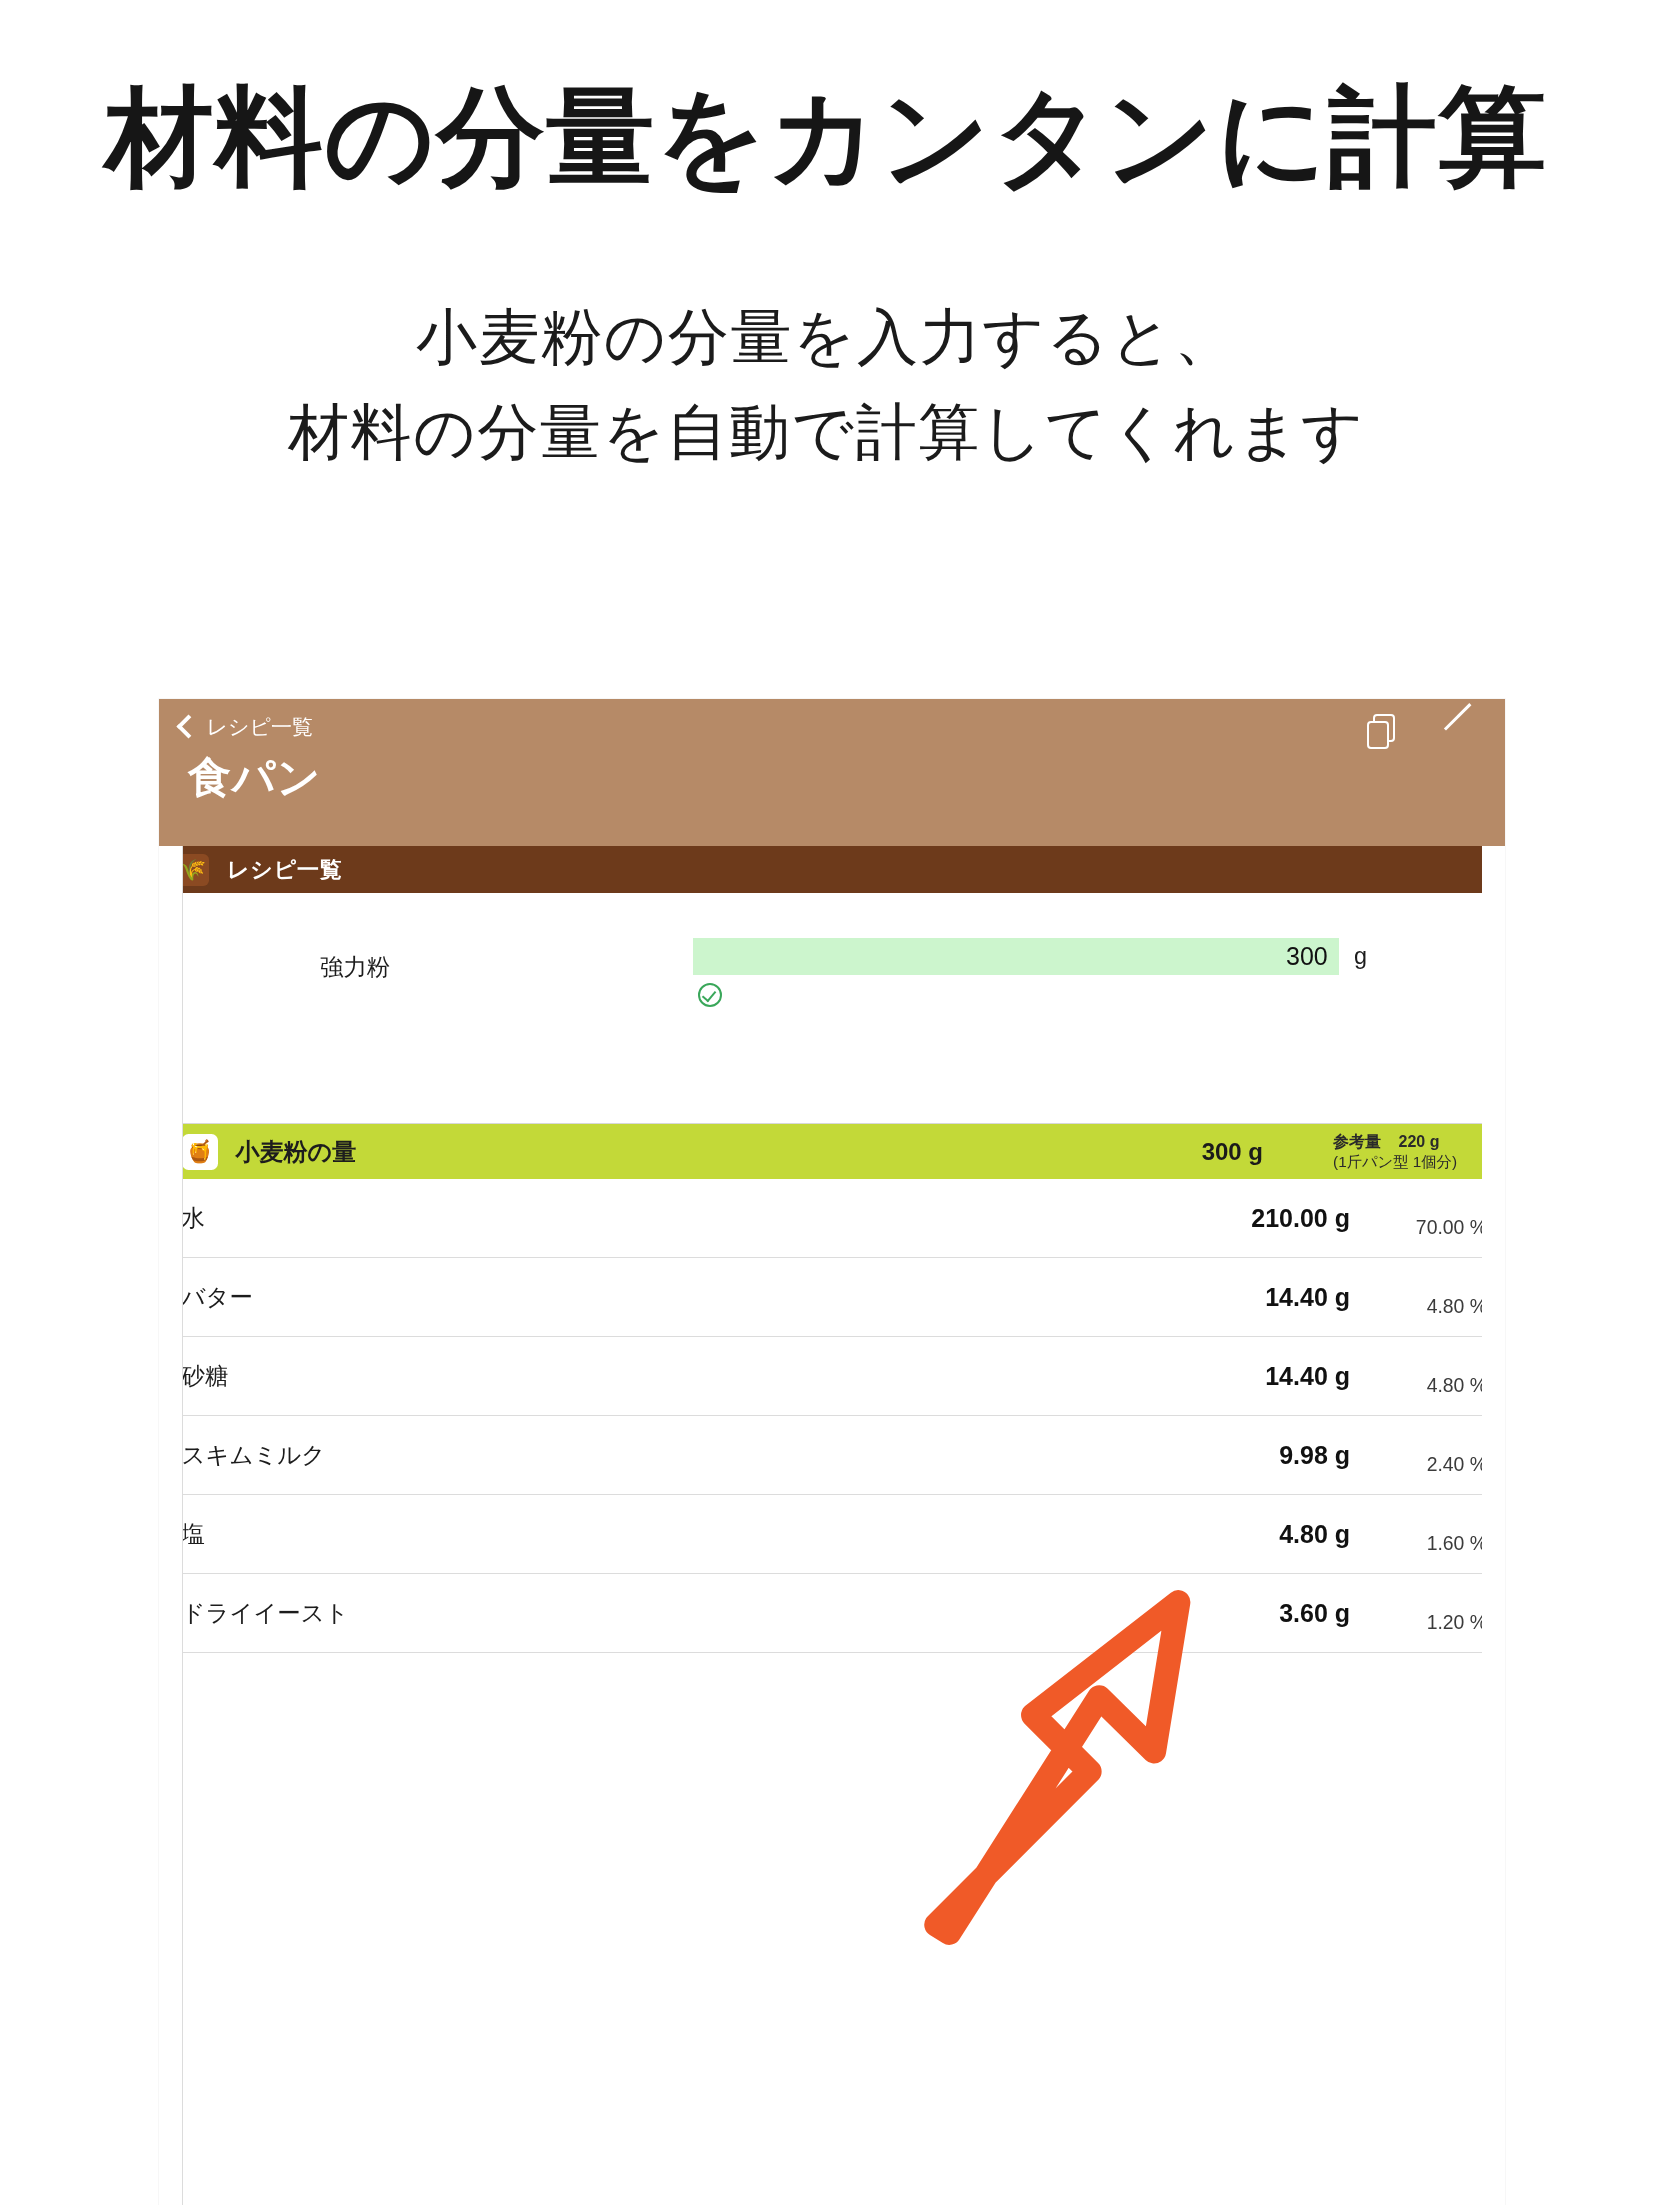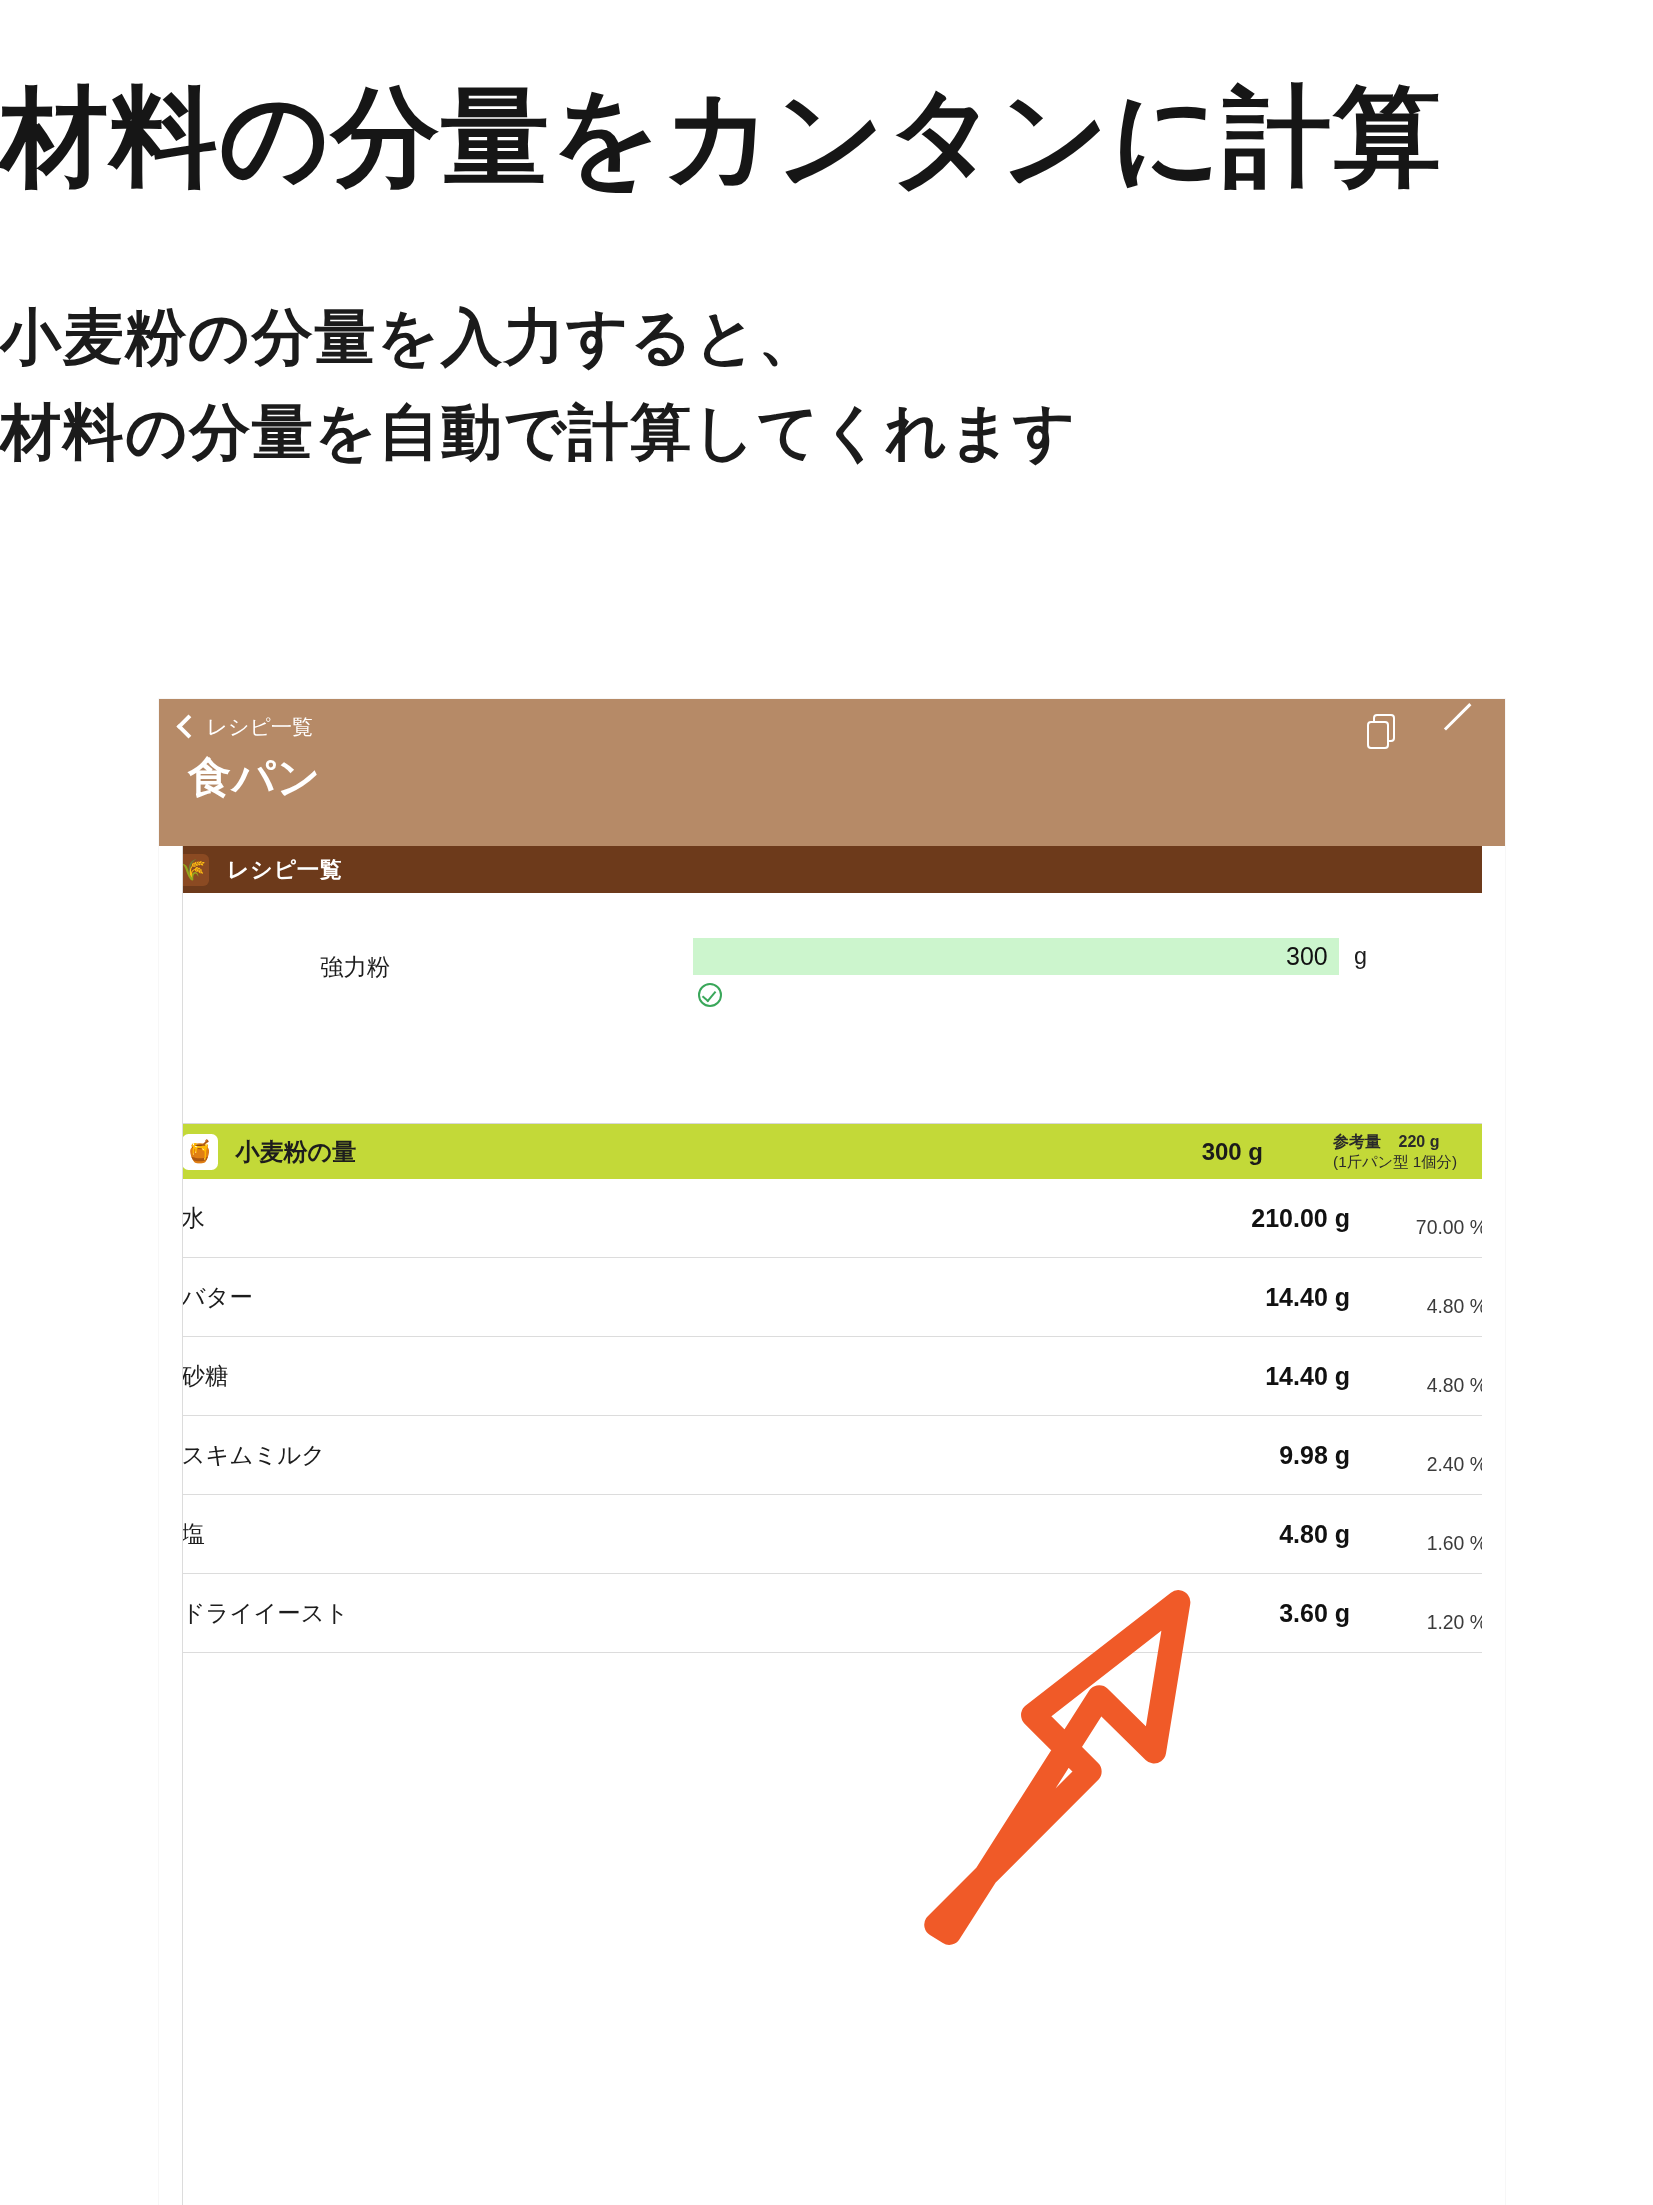"材料の分量をカンタンに計算" .promo { text-align: left -> center }
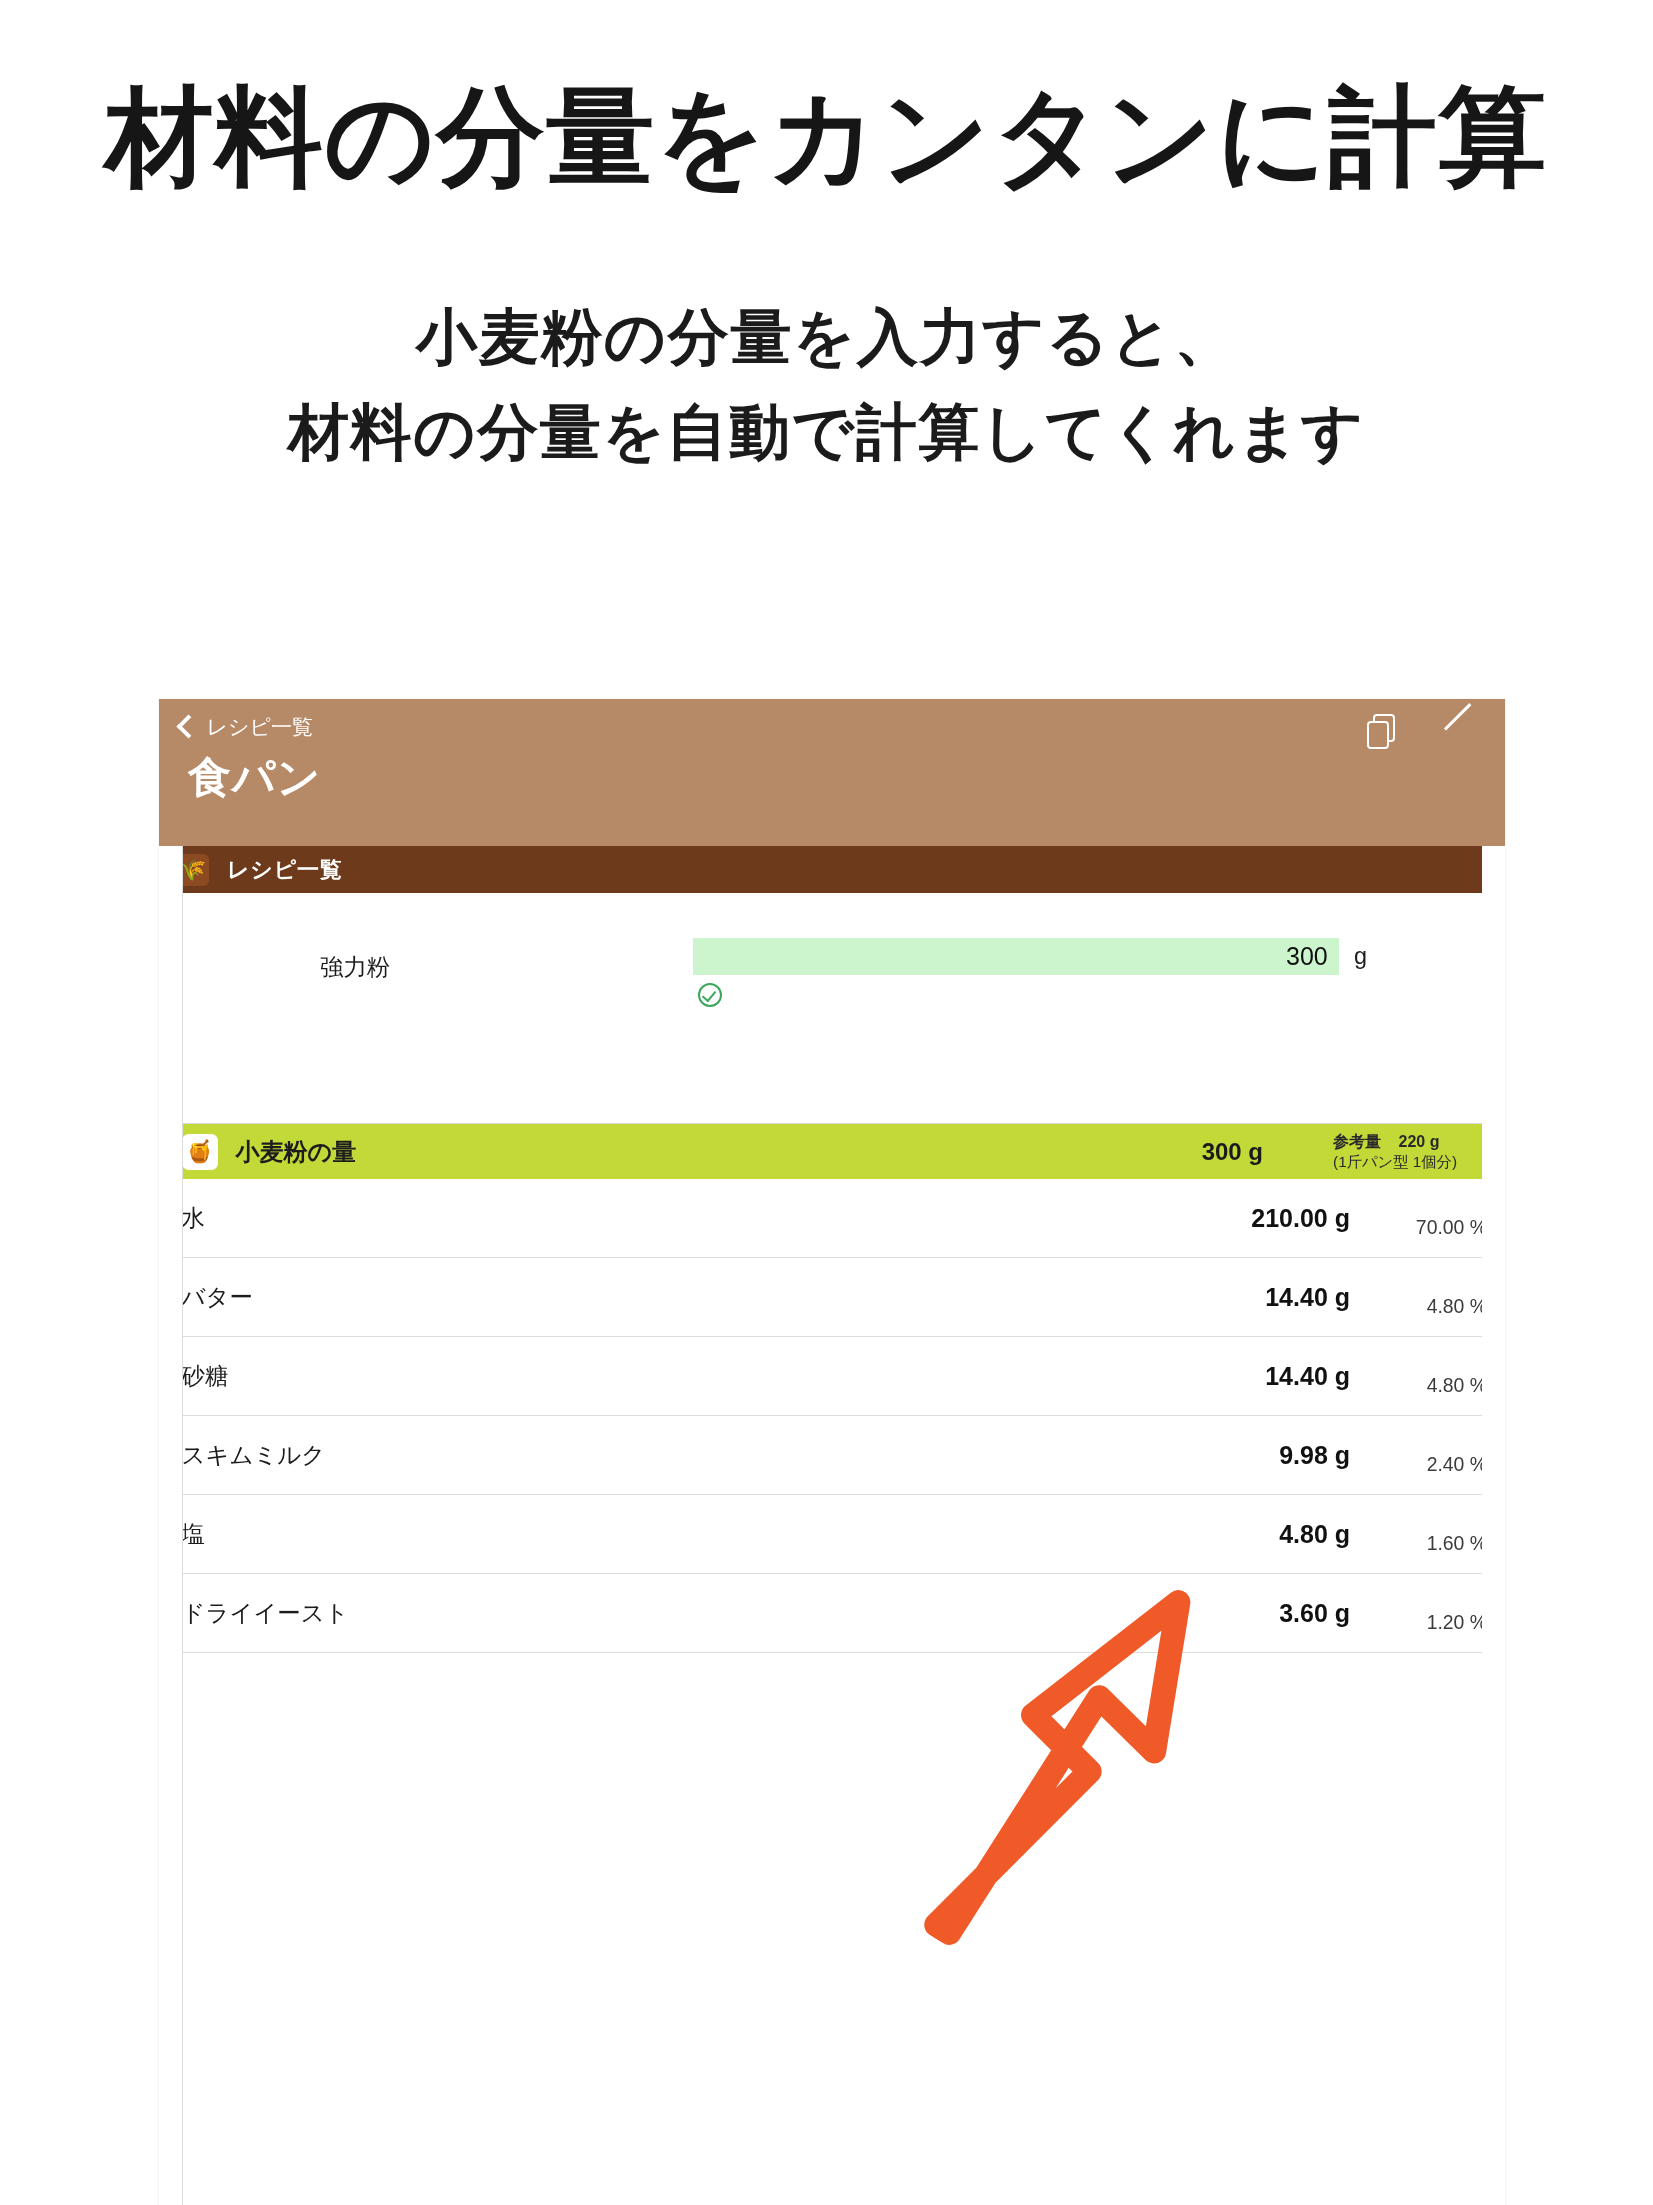"小麦粉の分量を入力すると、" .promo-sub div { font-weight: bold -> none }
